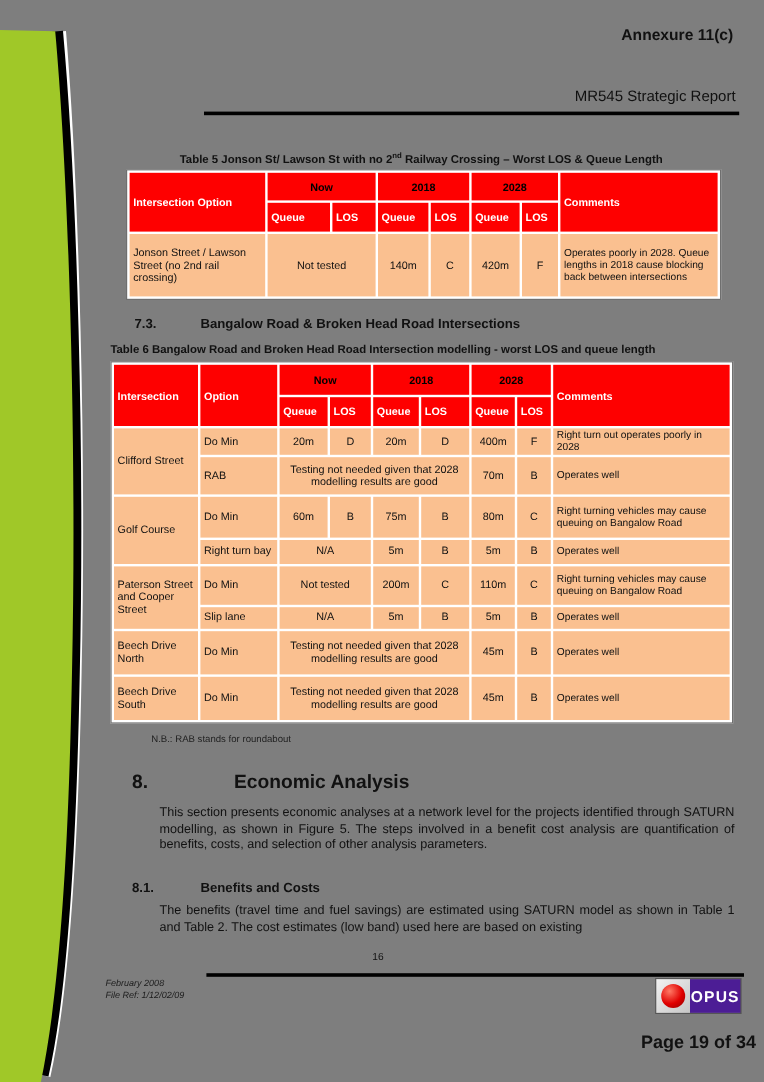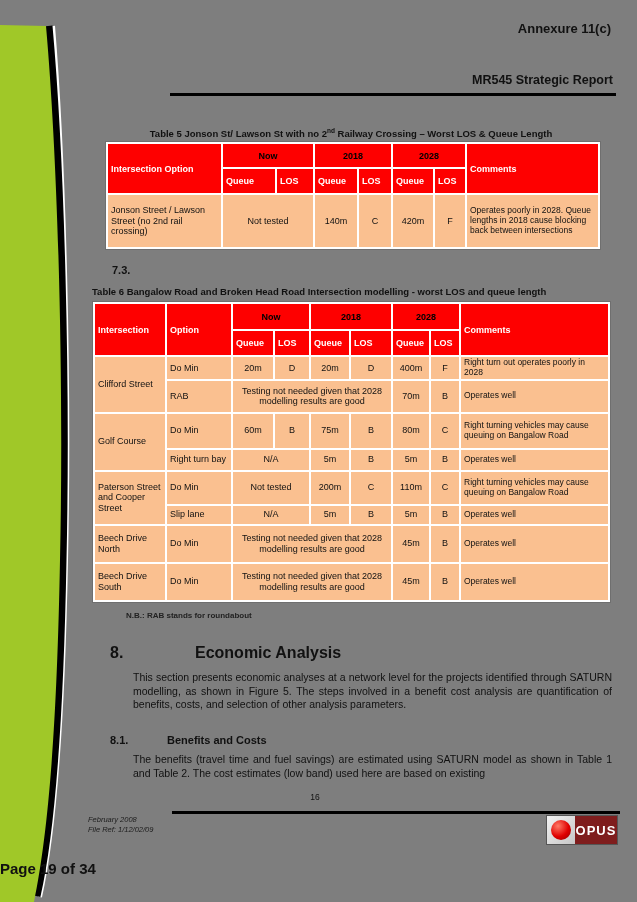"MR545 Strategic Report" .hdr-title { font-weight: bold -> normal }
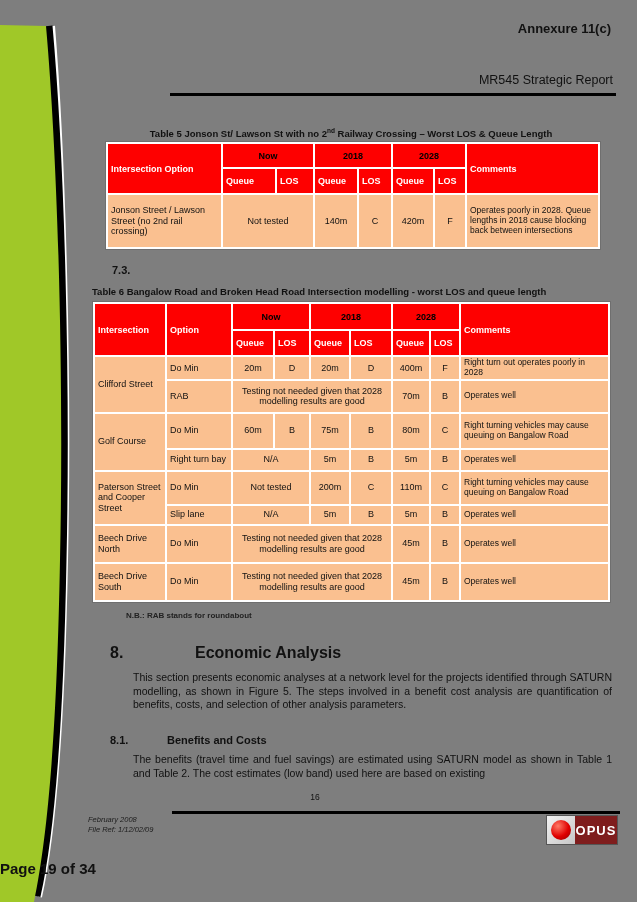"Bangalow Road & Broken Head" div.sec-title { html: none -> <div>Bangalow Road &amp; Broken Head Road Intersections</div> }
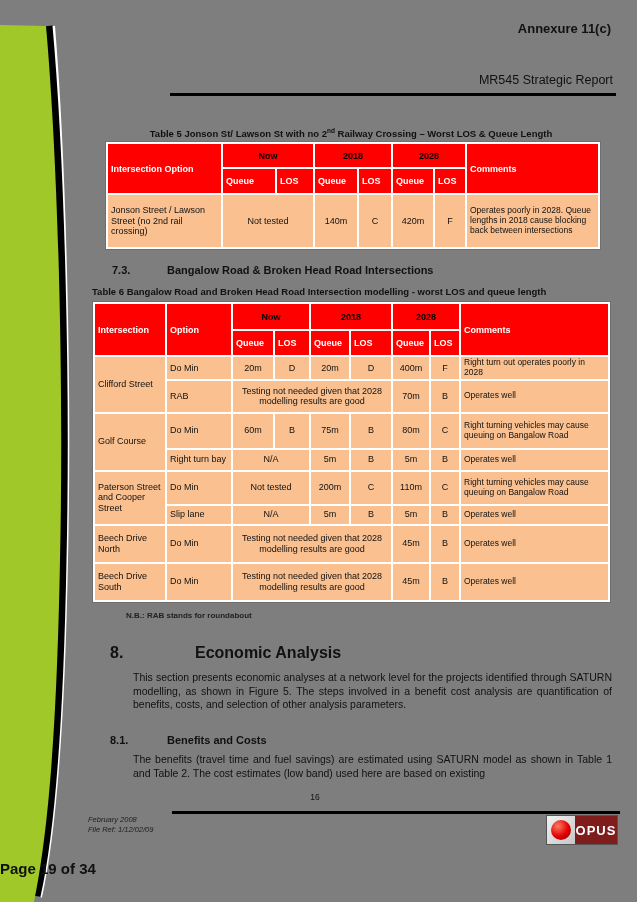"N.B.: RAB stands for roundabout" .t6-note { font-weight: bold -> normal }
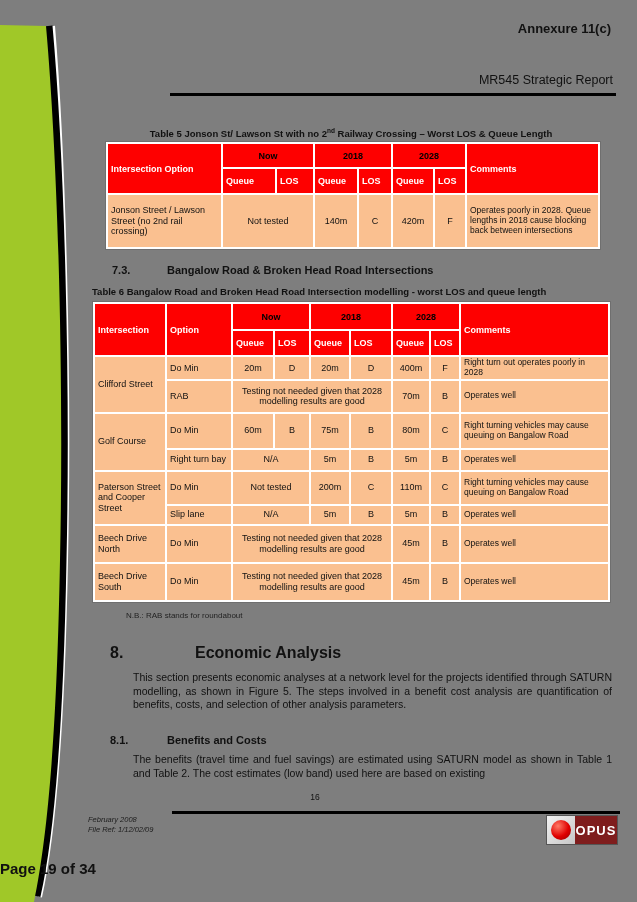"OPUS" .logo-text-box { background: #7f1d1d -> #4c1d95 }
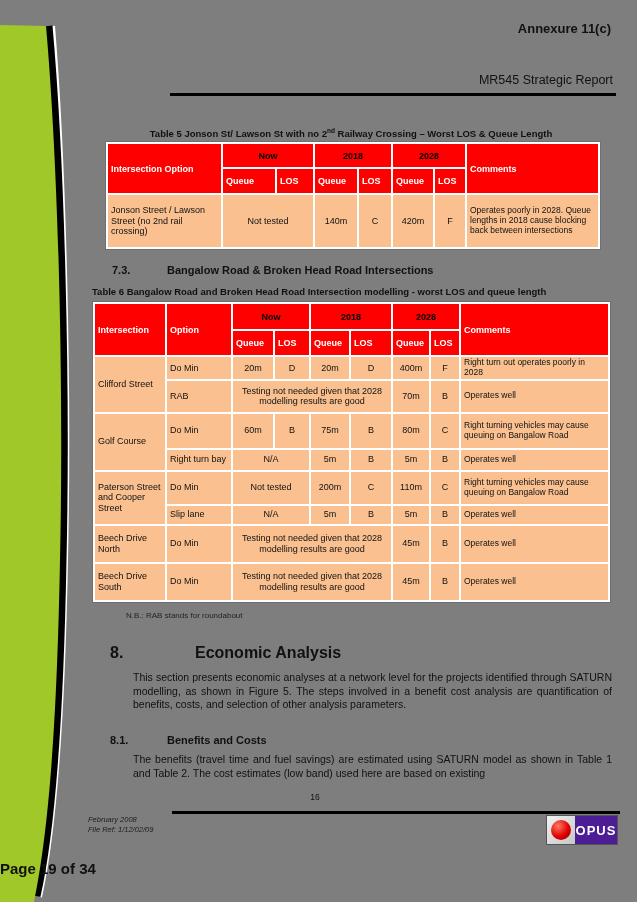"Page 19 of 34" .page-label { text-align: left -> right }
